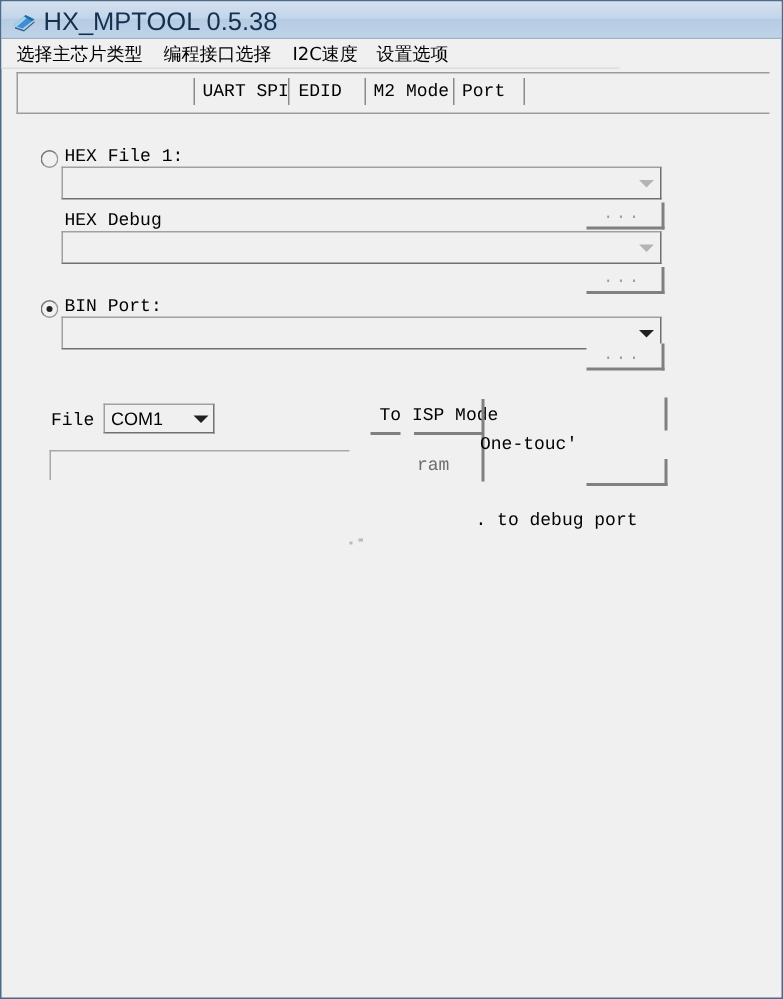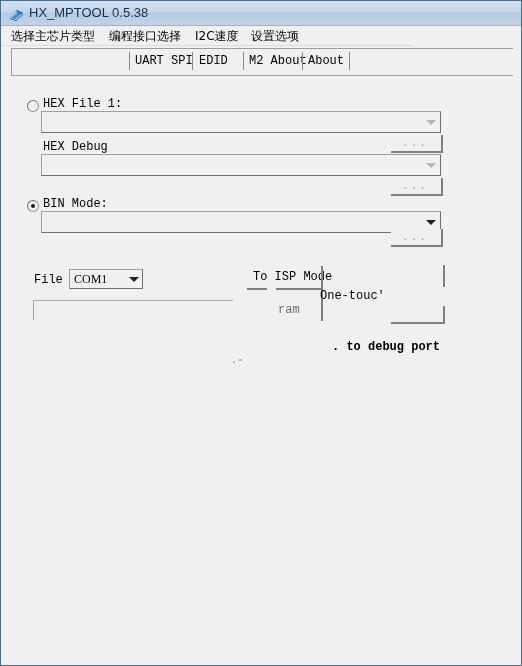"HX_MPTOOL 0.5.38" #title-text { font-size: 13px -> 17px }
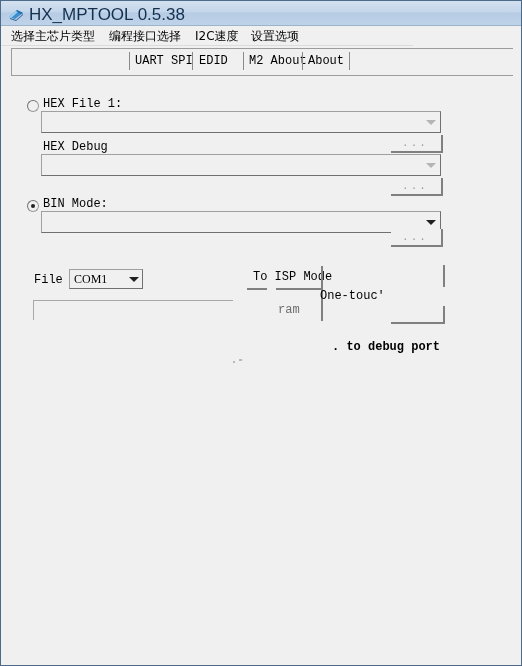"M2 About" div.tab-label { text: About -> Mode }
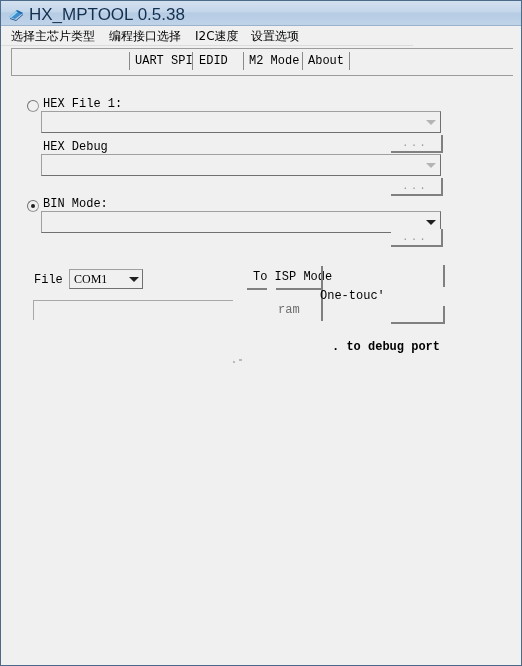"About" div.tab-label { text: About -> Port }
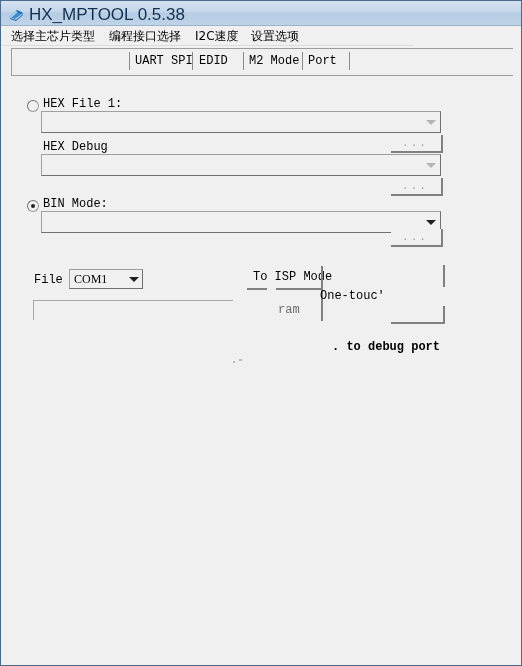"BIN Mode:" div.field-label { text: Mode -> Port }
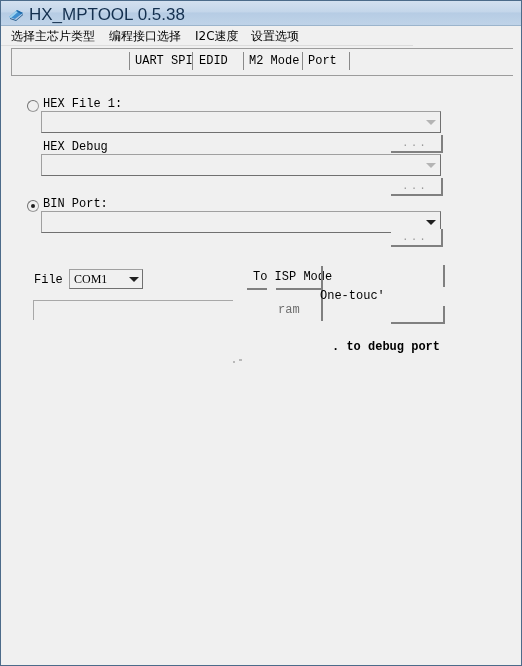"COM1" .combo .combo-value { font-family: Liberation Serif, serif -> Liberation Sans, sans-serif }
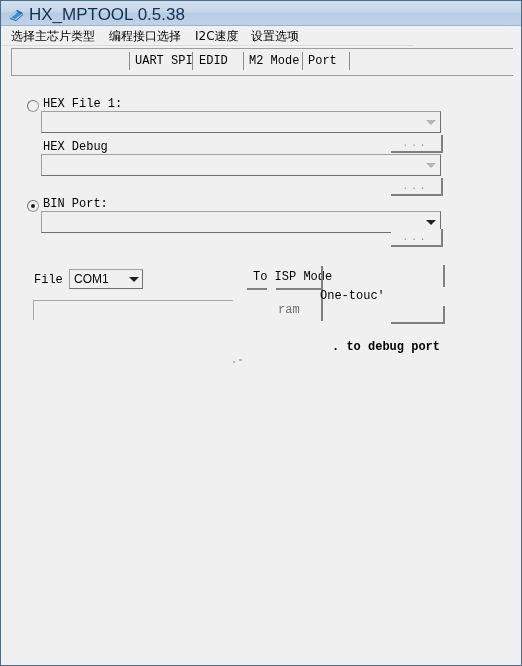". to debug port" div.ghost-text { font-weight: bold -> none; left: 331px -> 316px }
